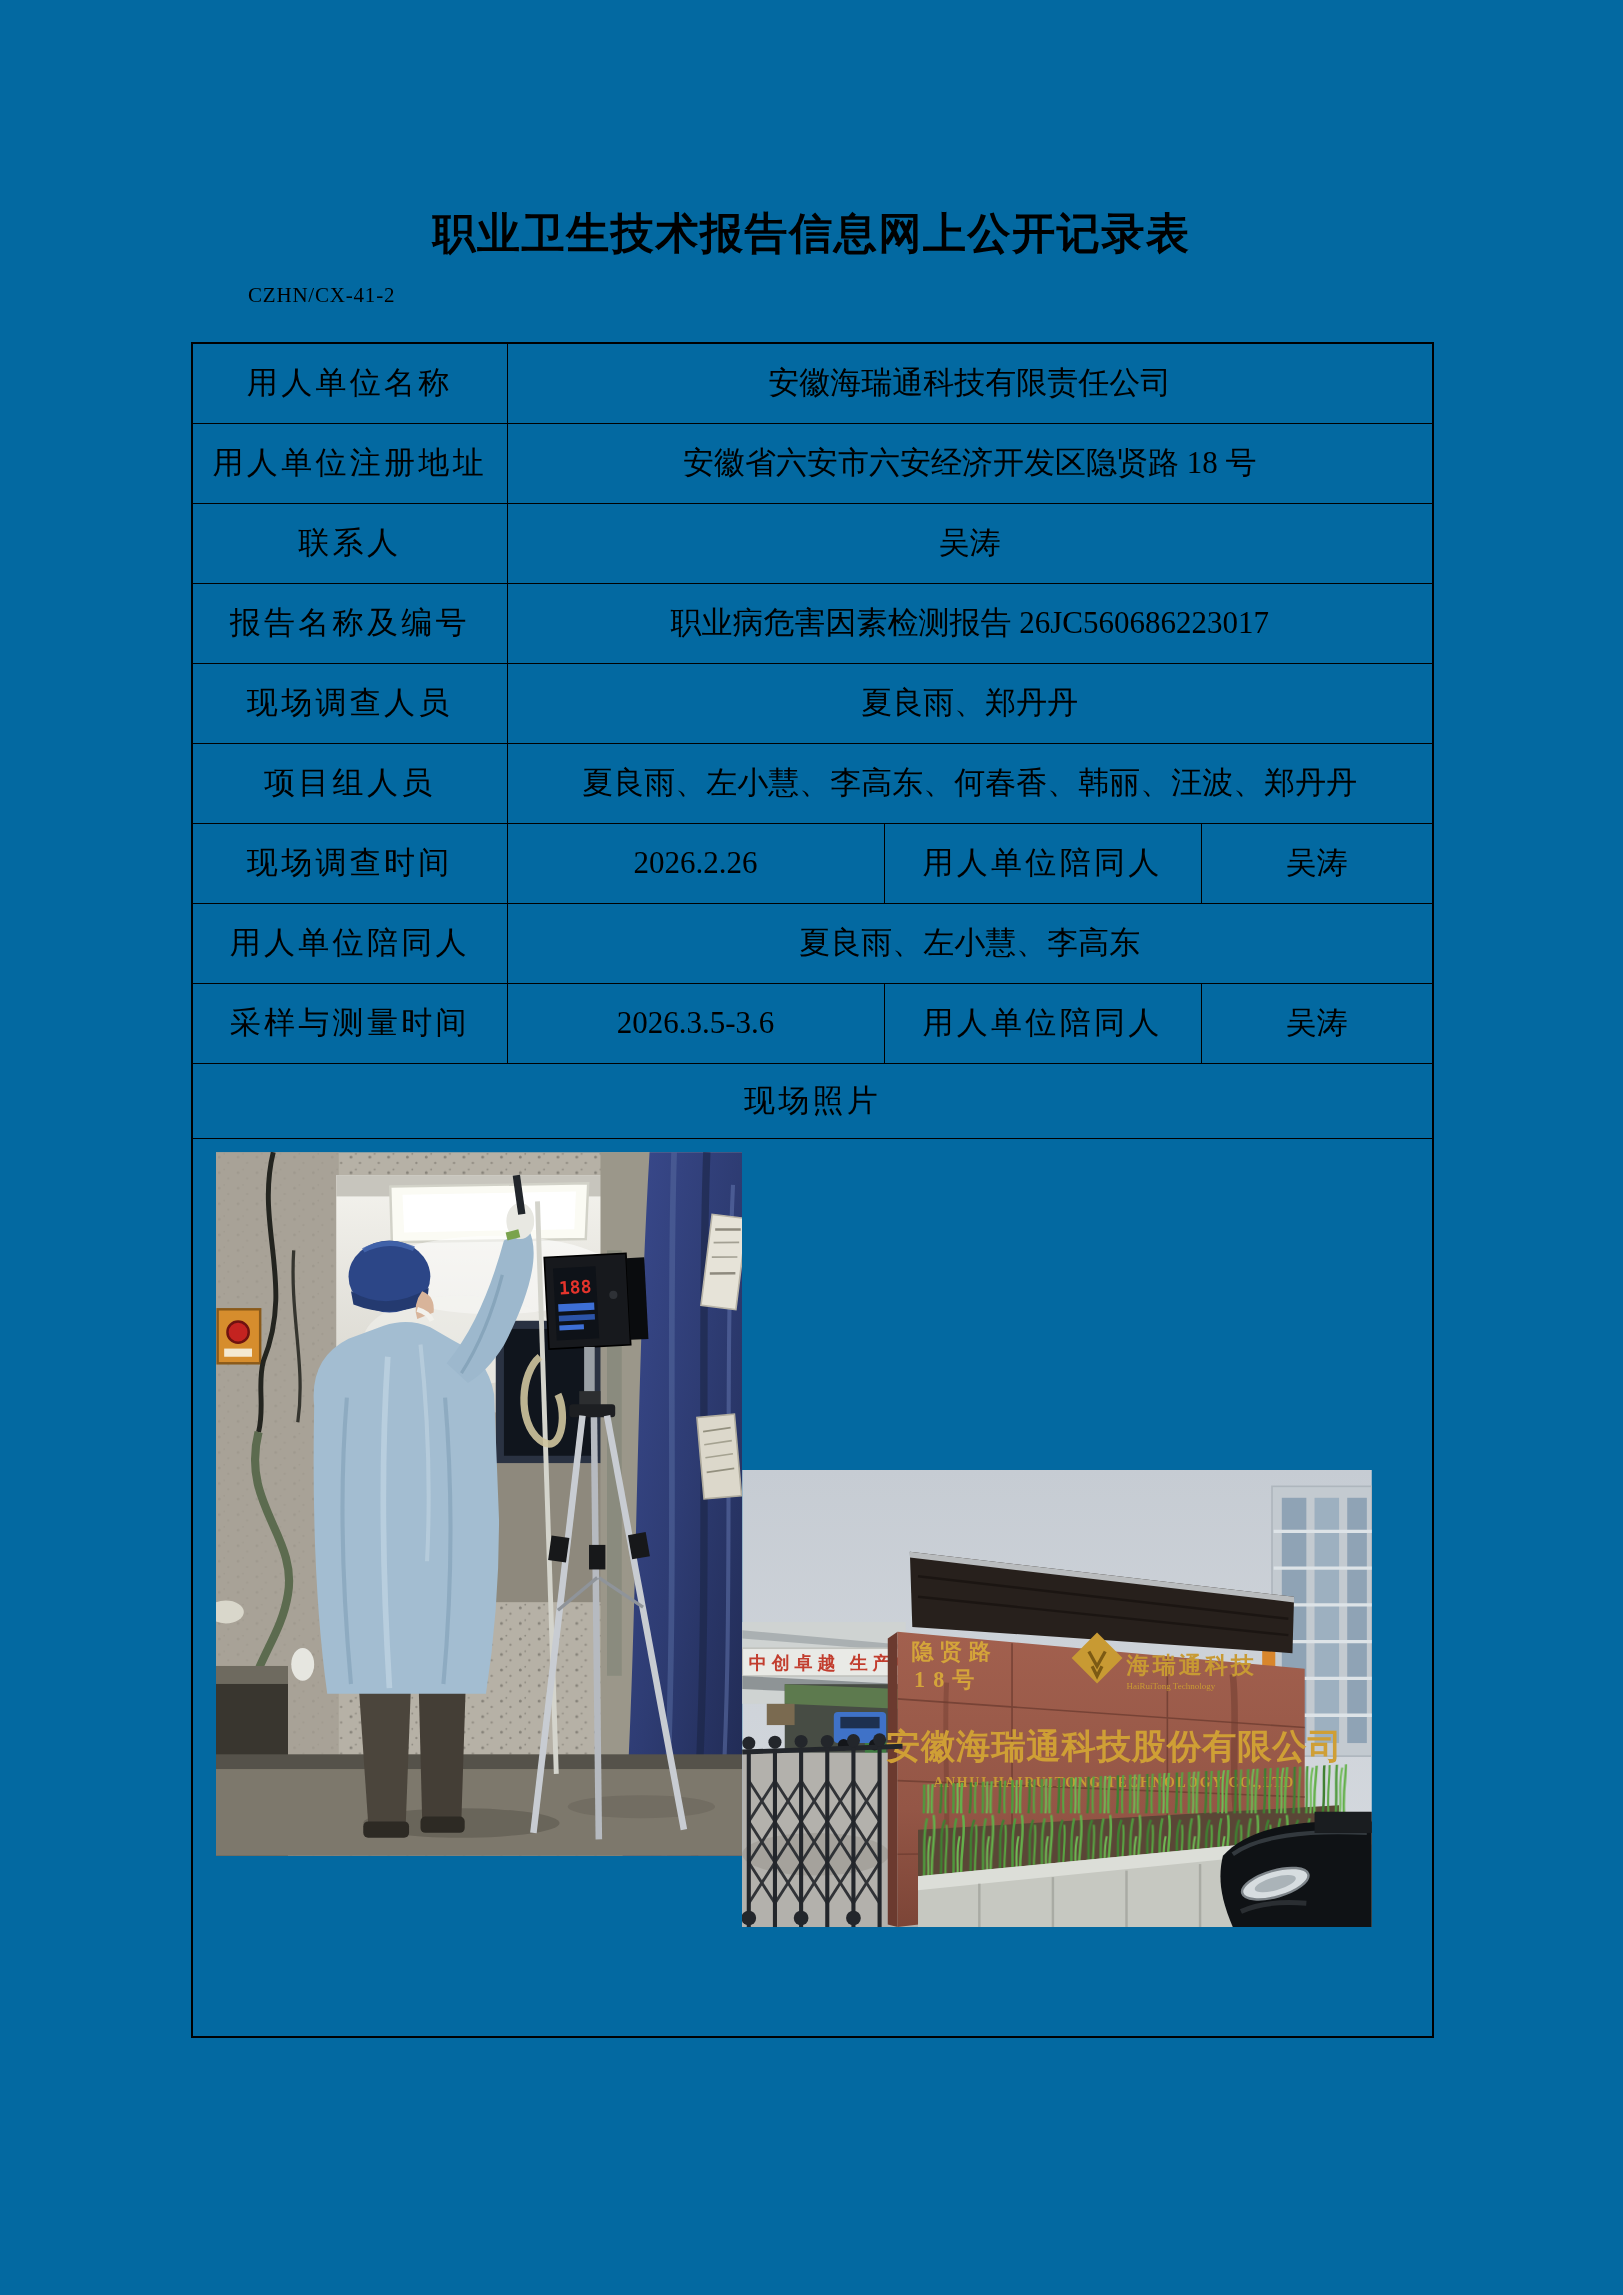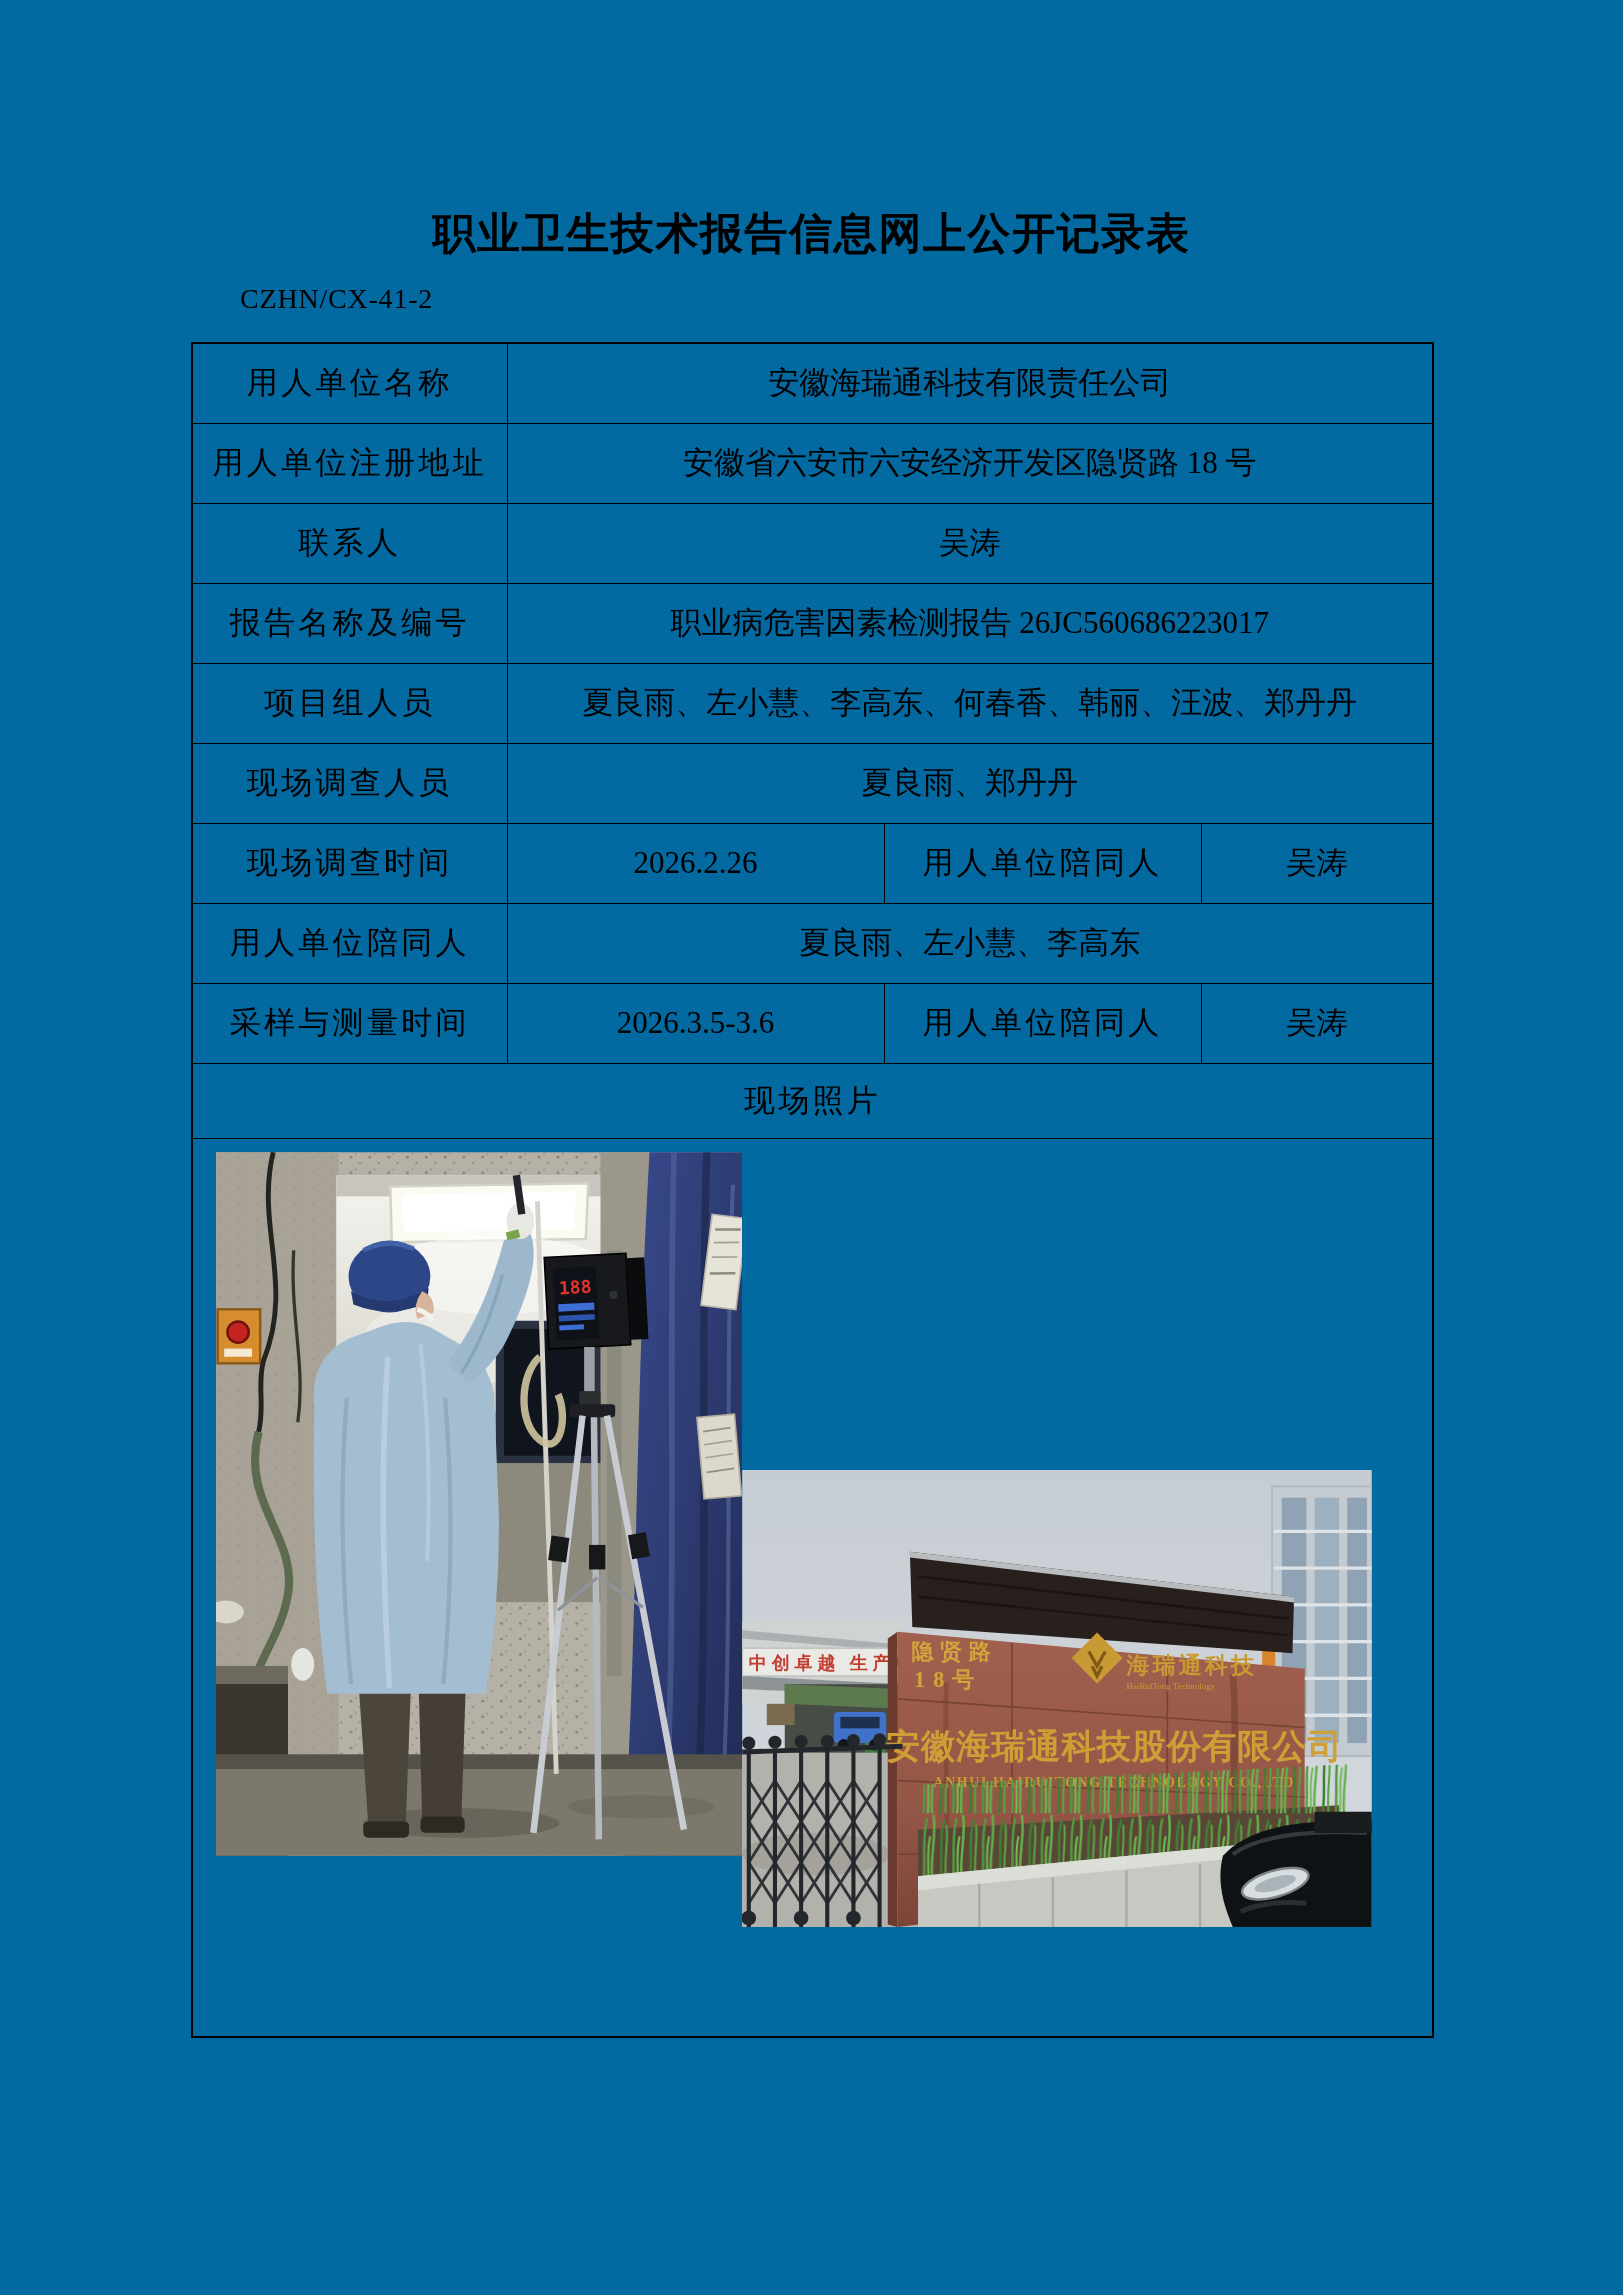"CZHN/CX-41-2" .doc-code { font-size: 28px -> 21px; left: 240px -> 248px }
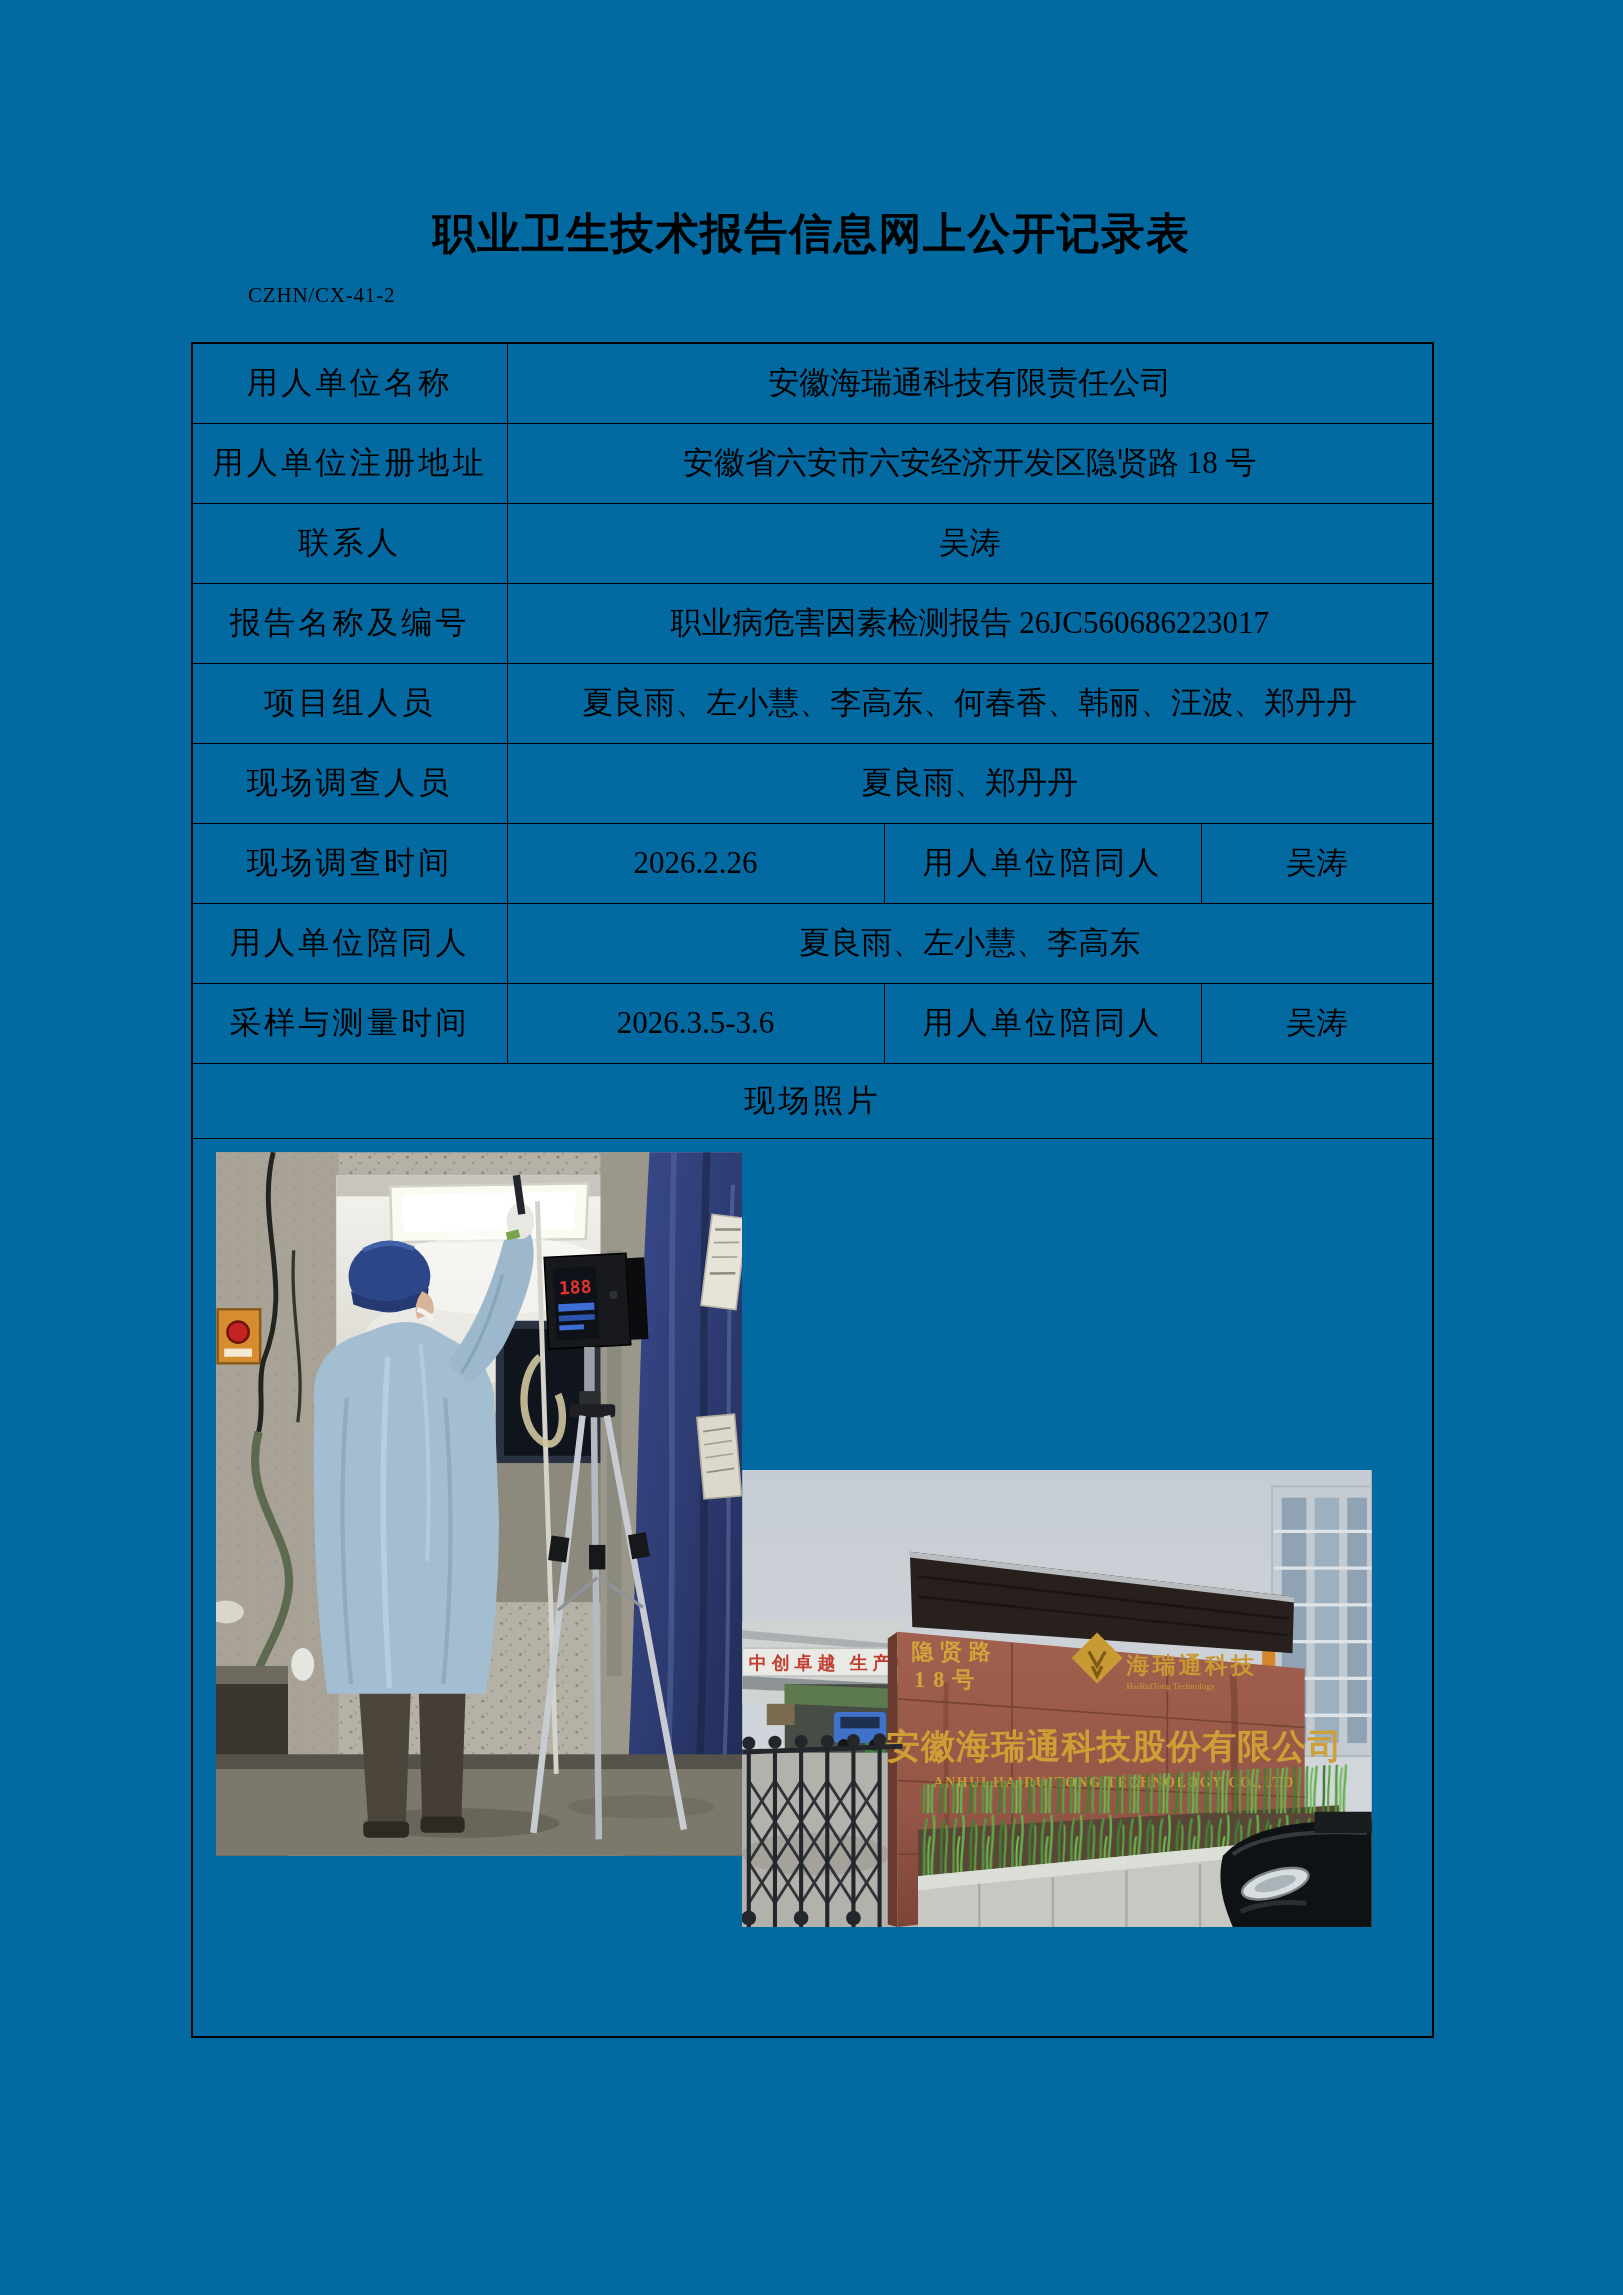"项目组人员" tr.data-row { order: before "现场调查人员" -> after "现场调查人员" }
